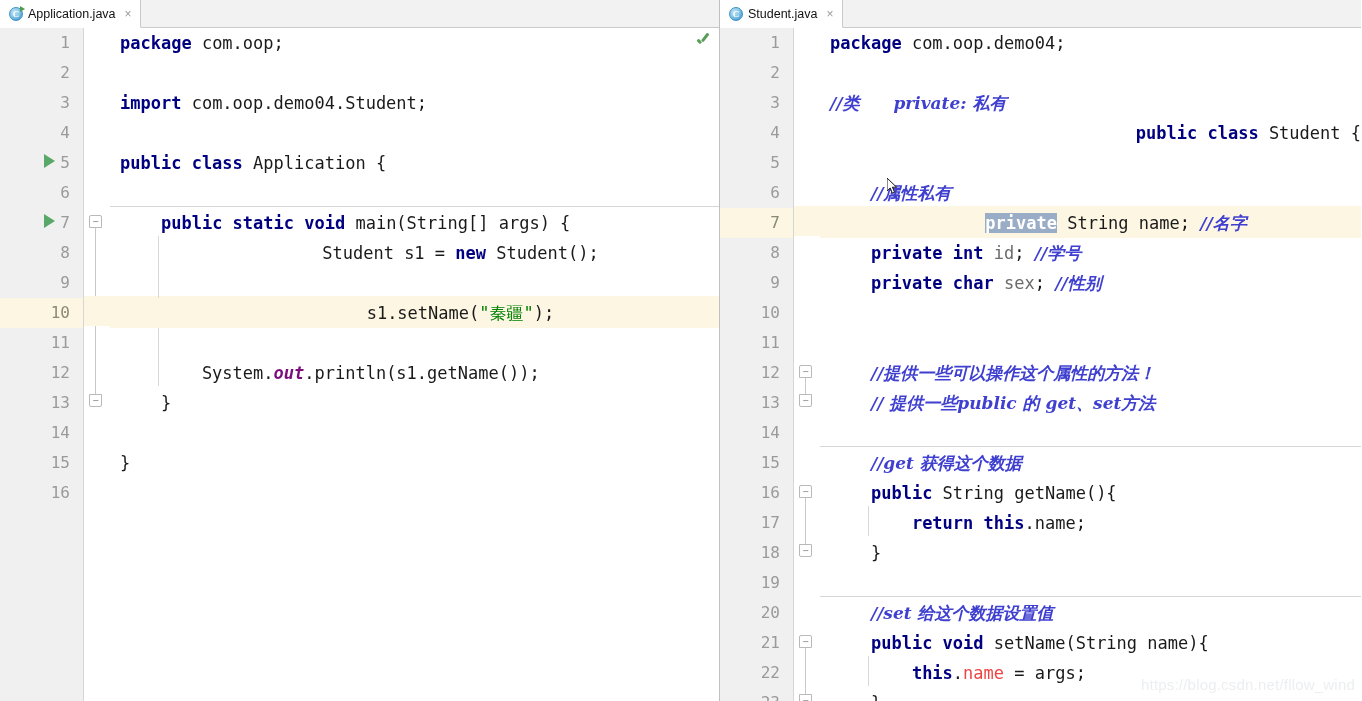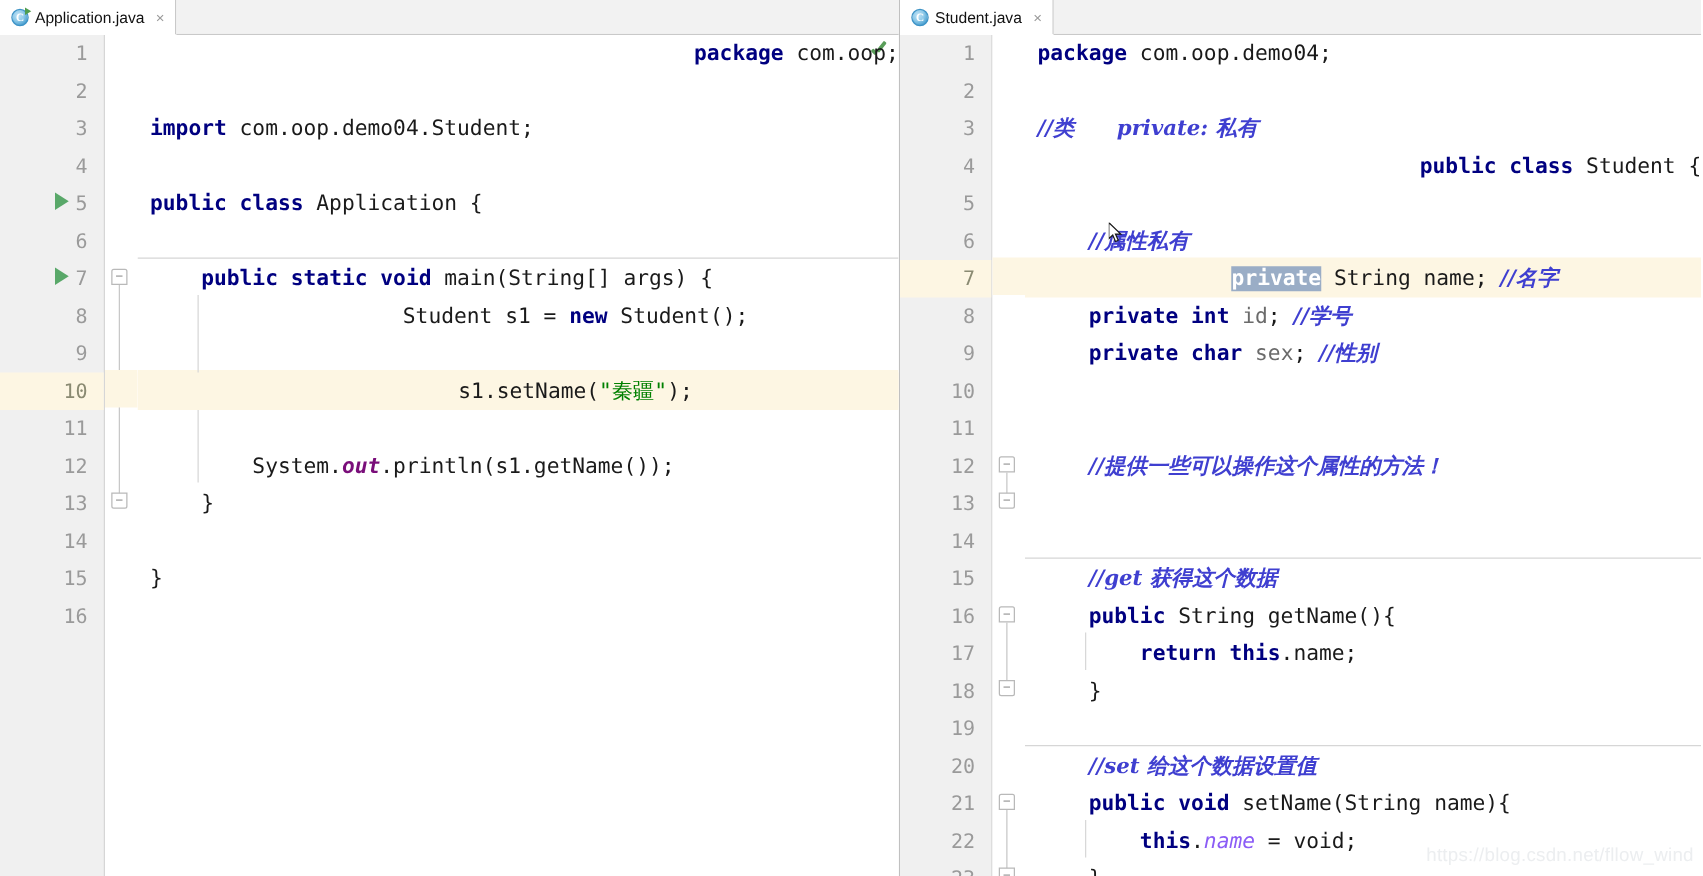"package com.oop;" div.code-line { text-align: right -> none }
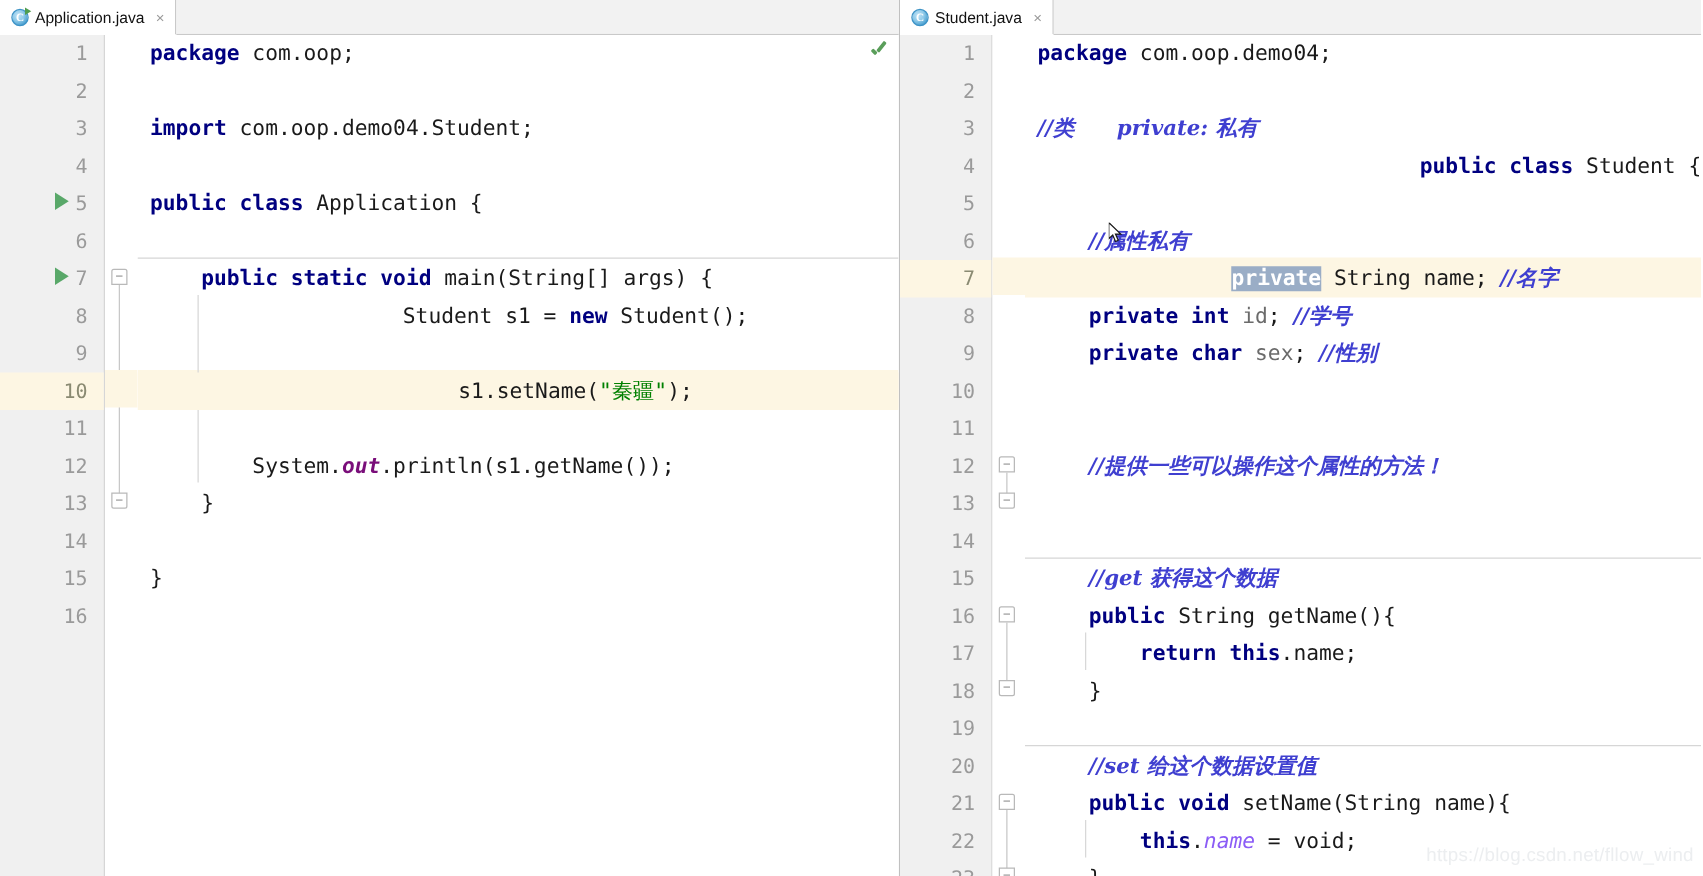"// 提供一些public 的 get、set方法" span.cmt { html: none -> <span>// 提供一些public 的 get、set方法</span> }
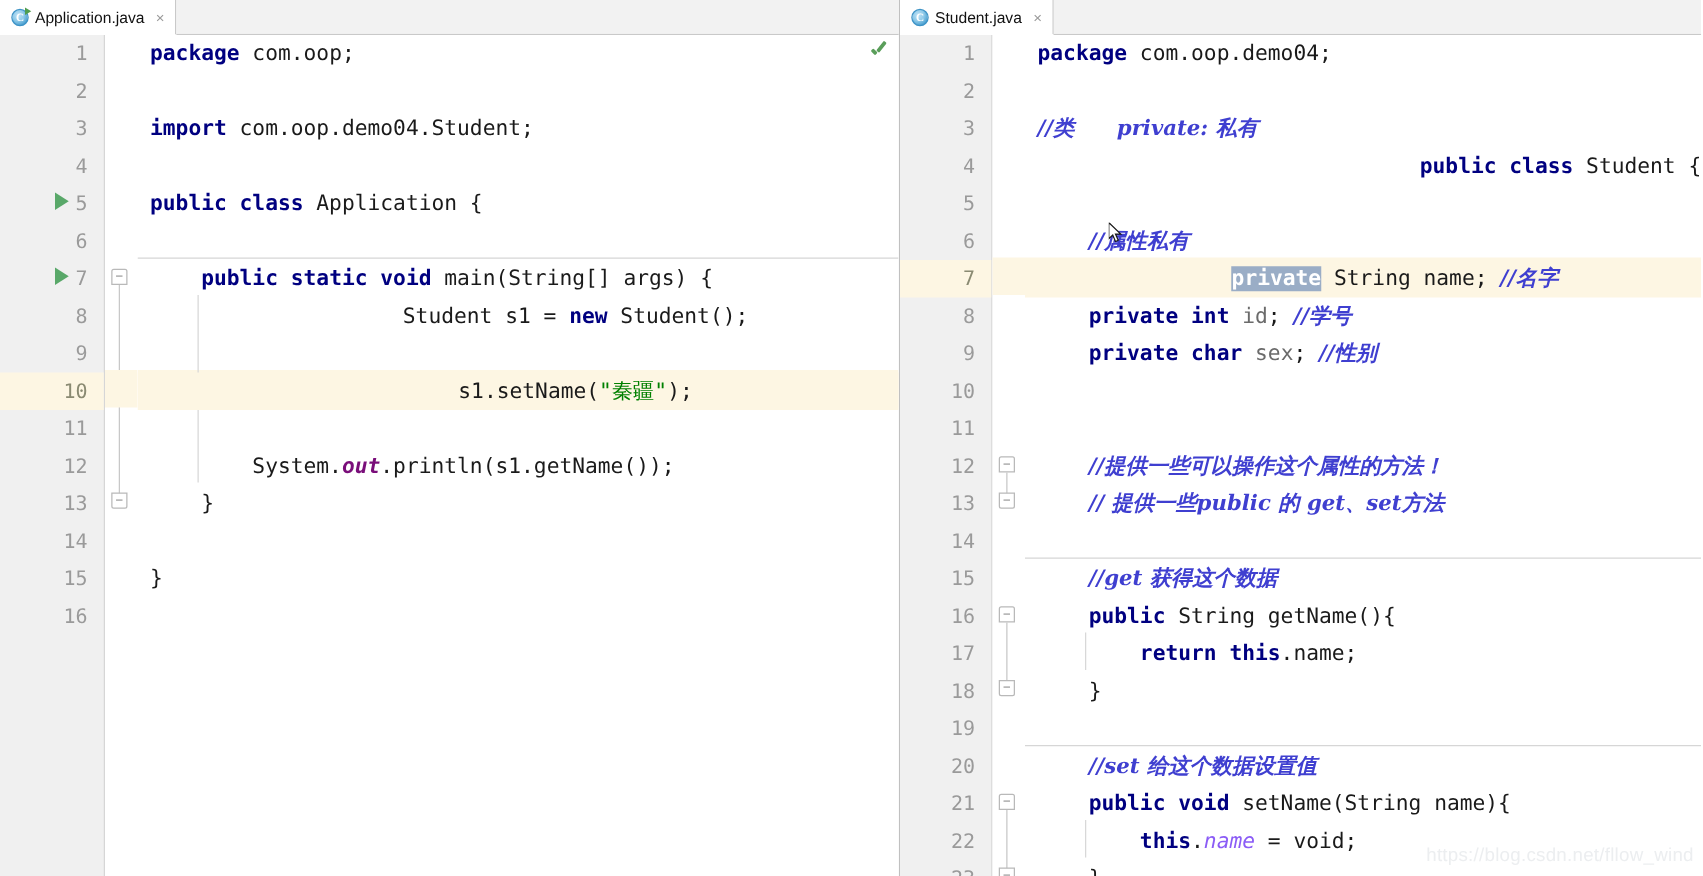"name" .fld { color: #8b5cf6 -> #ef4444; font-style: italic -> none }
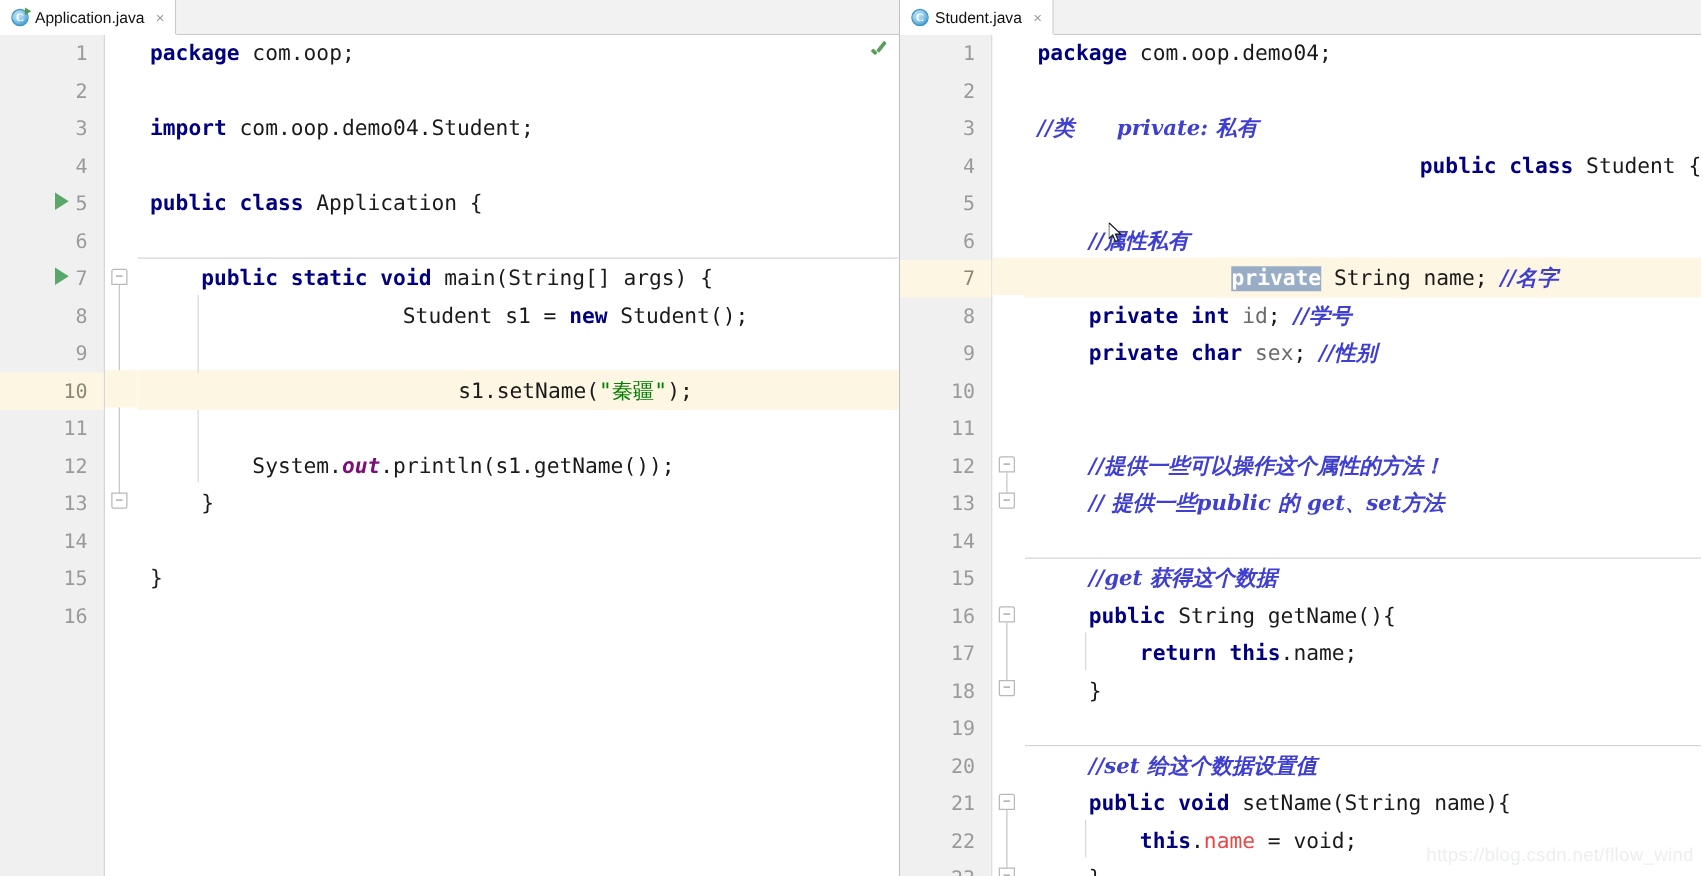"= void;" span.plain { text: void -> args }
